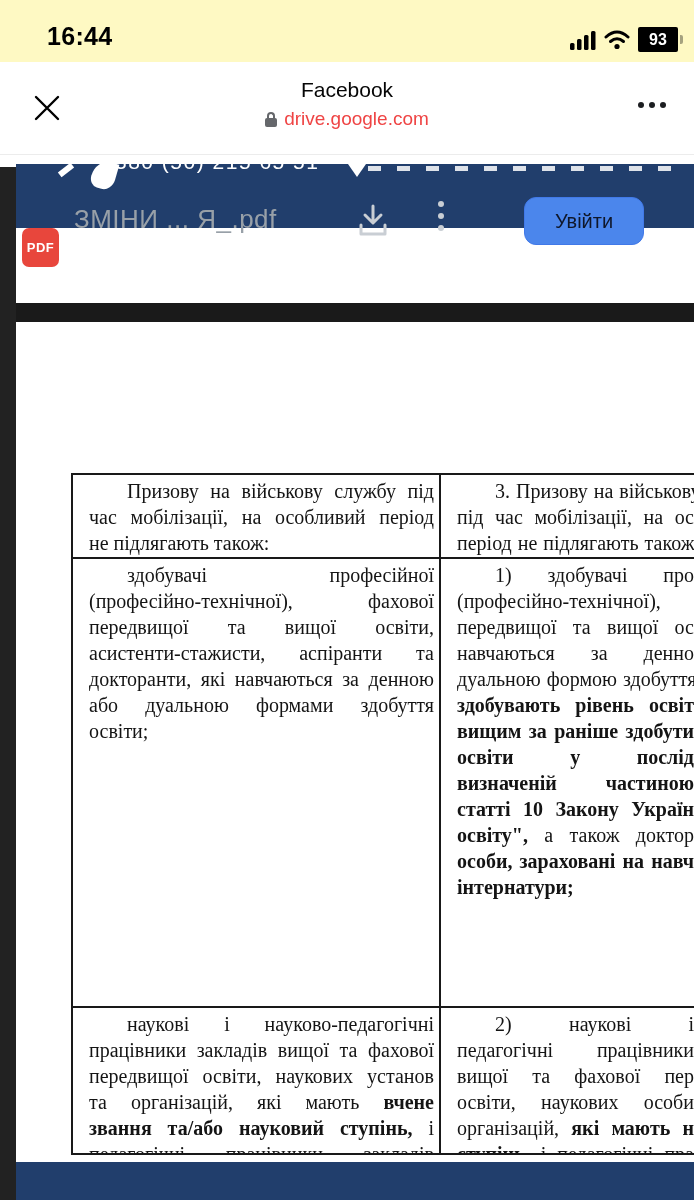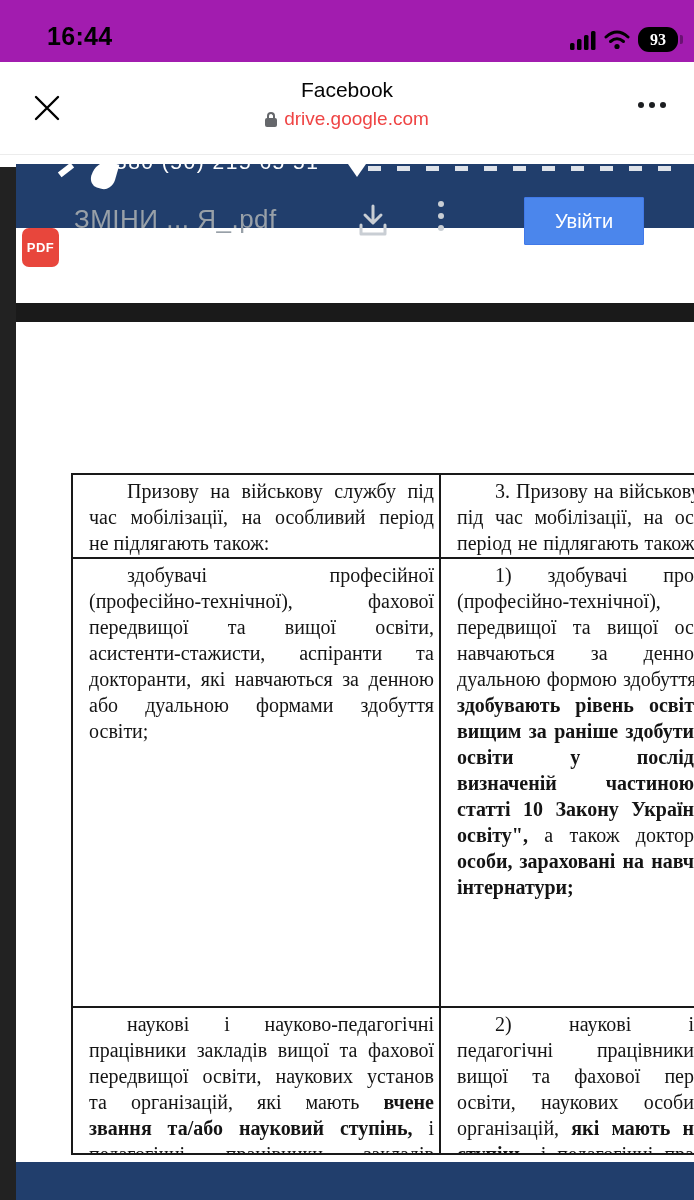"16:44" .status-bar { background: #a21caf -> #fef9c3 }
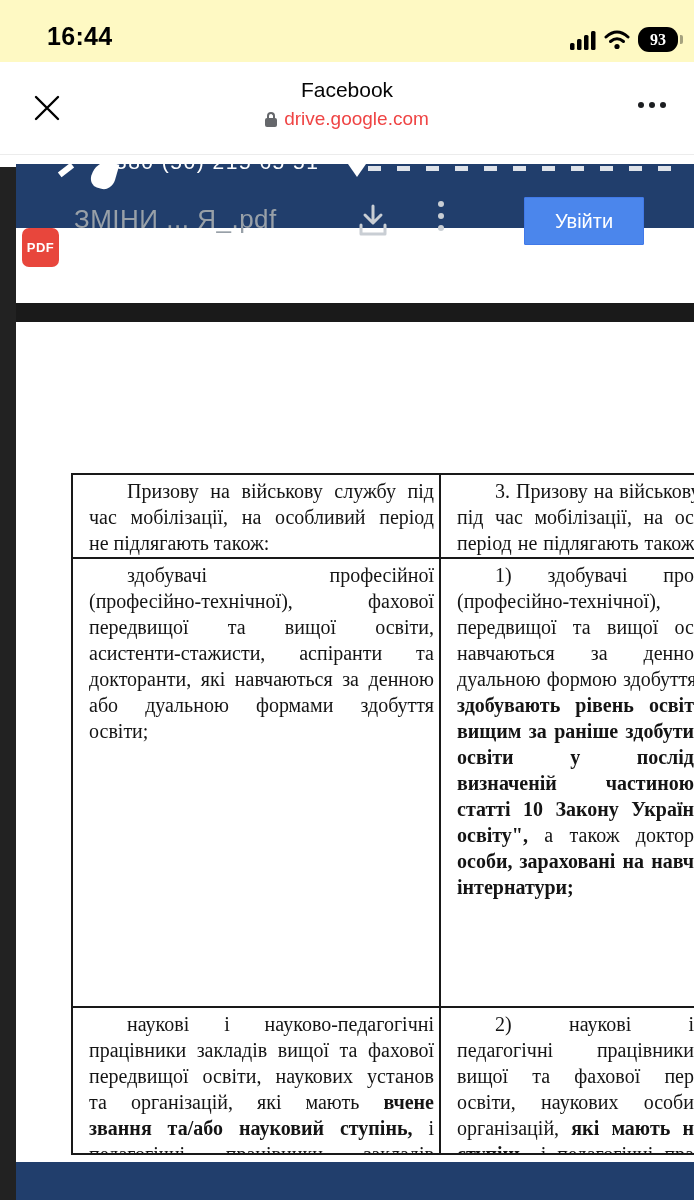"93" .sb-battery { border-radius: 11px -> 2px; font-family: Liberation Serif, serif -> none }
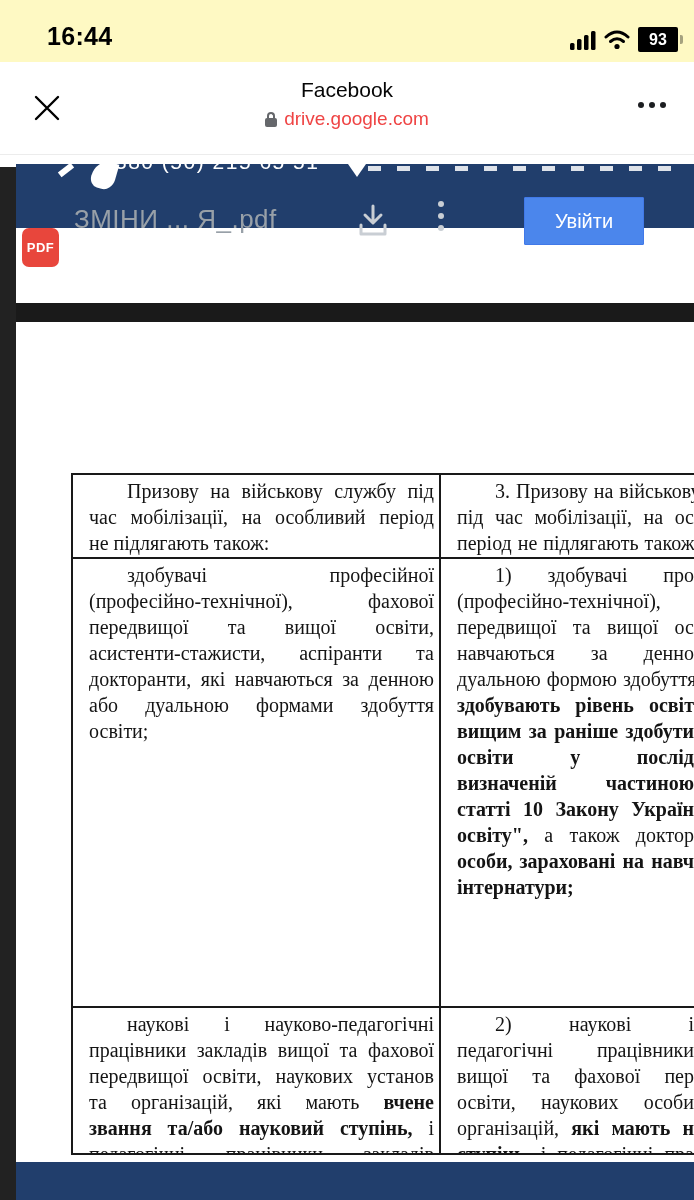"Увійти" .signin-btn { border-radius: 1px -> 12px; color: #ffffff -> #0f172a }
